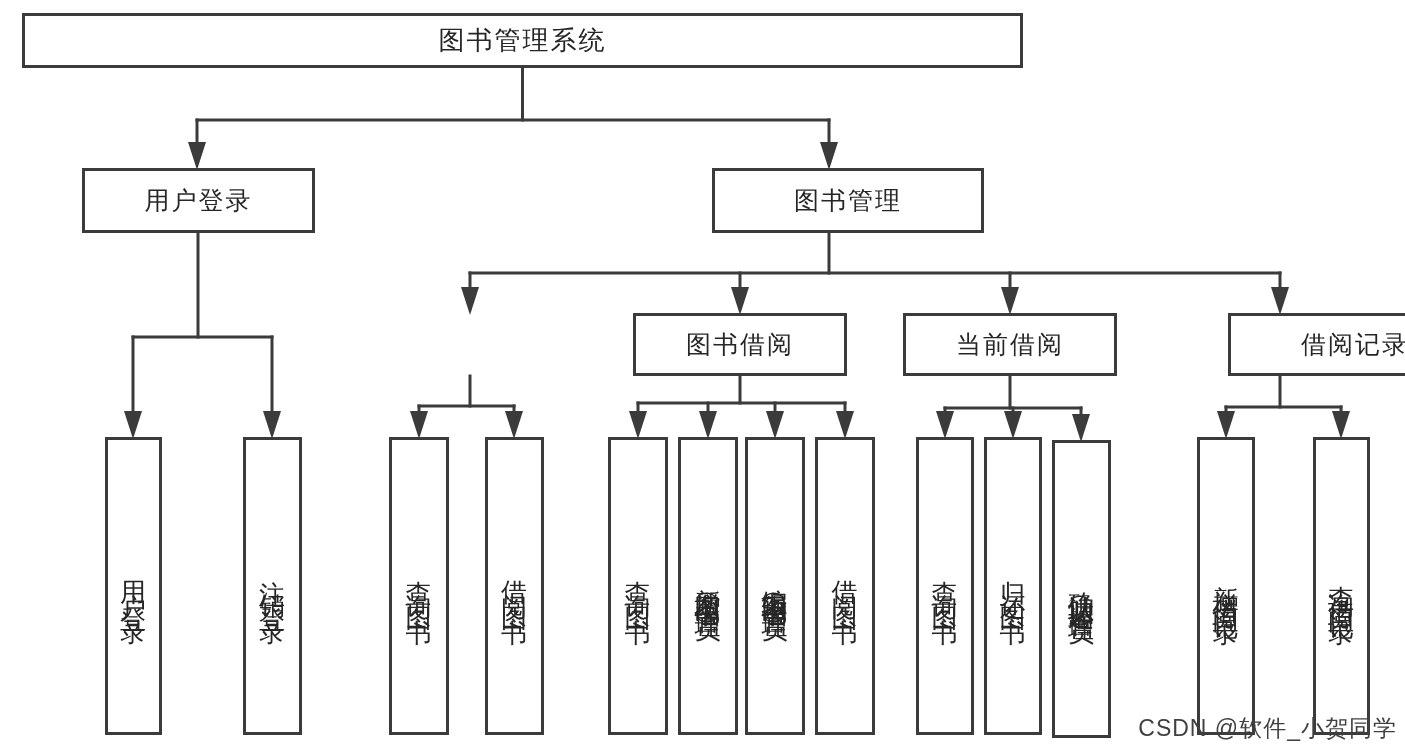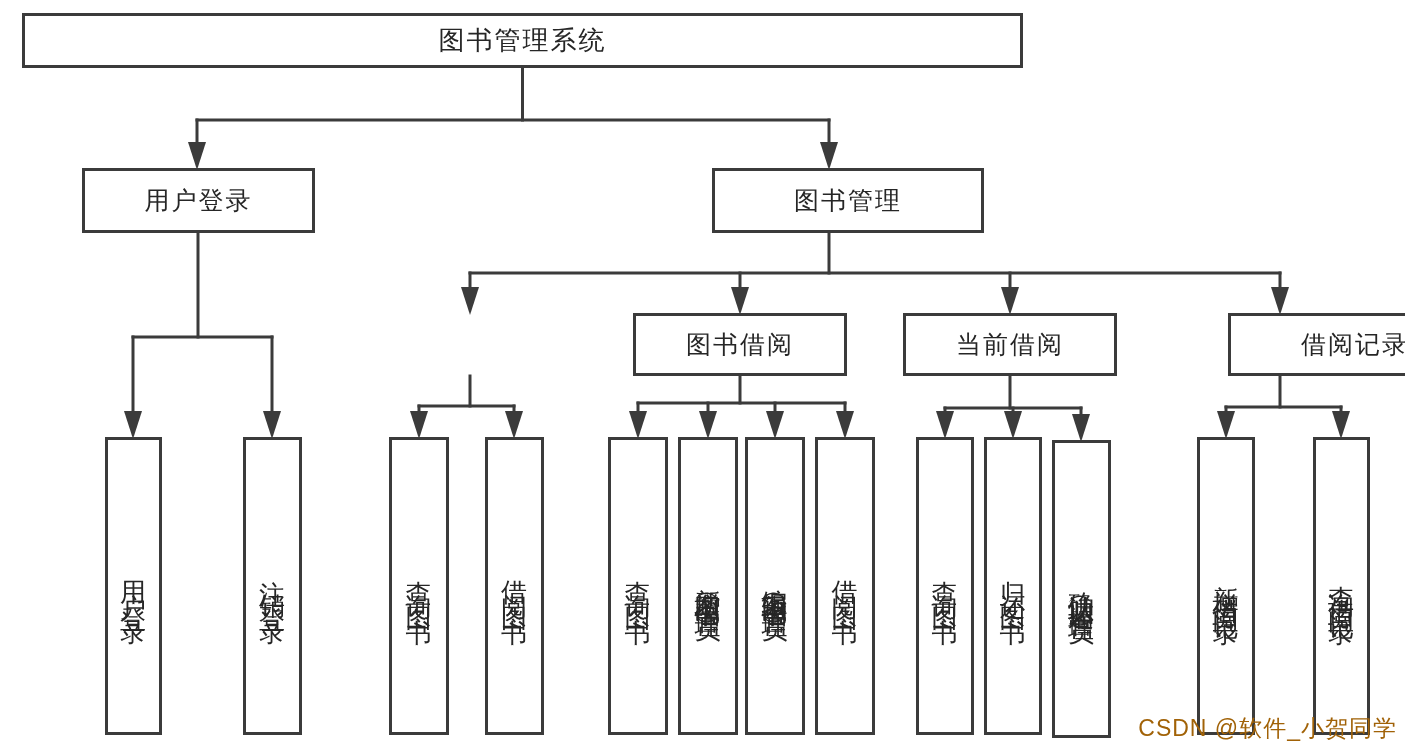"CSDN @软件_小贺同学" .watermark { color: #a16207 -> #404040 }
